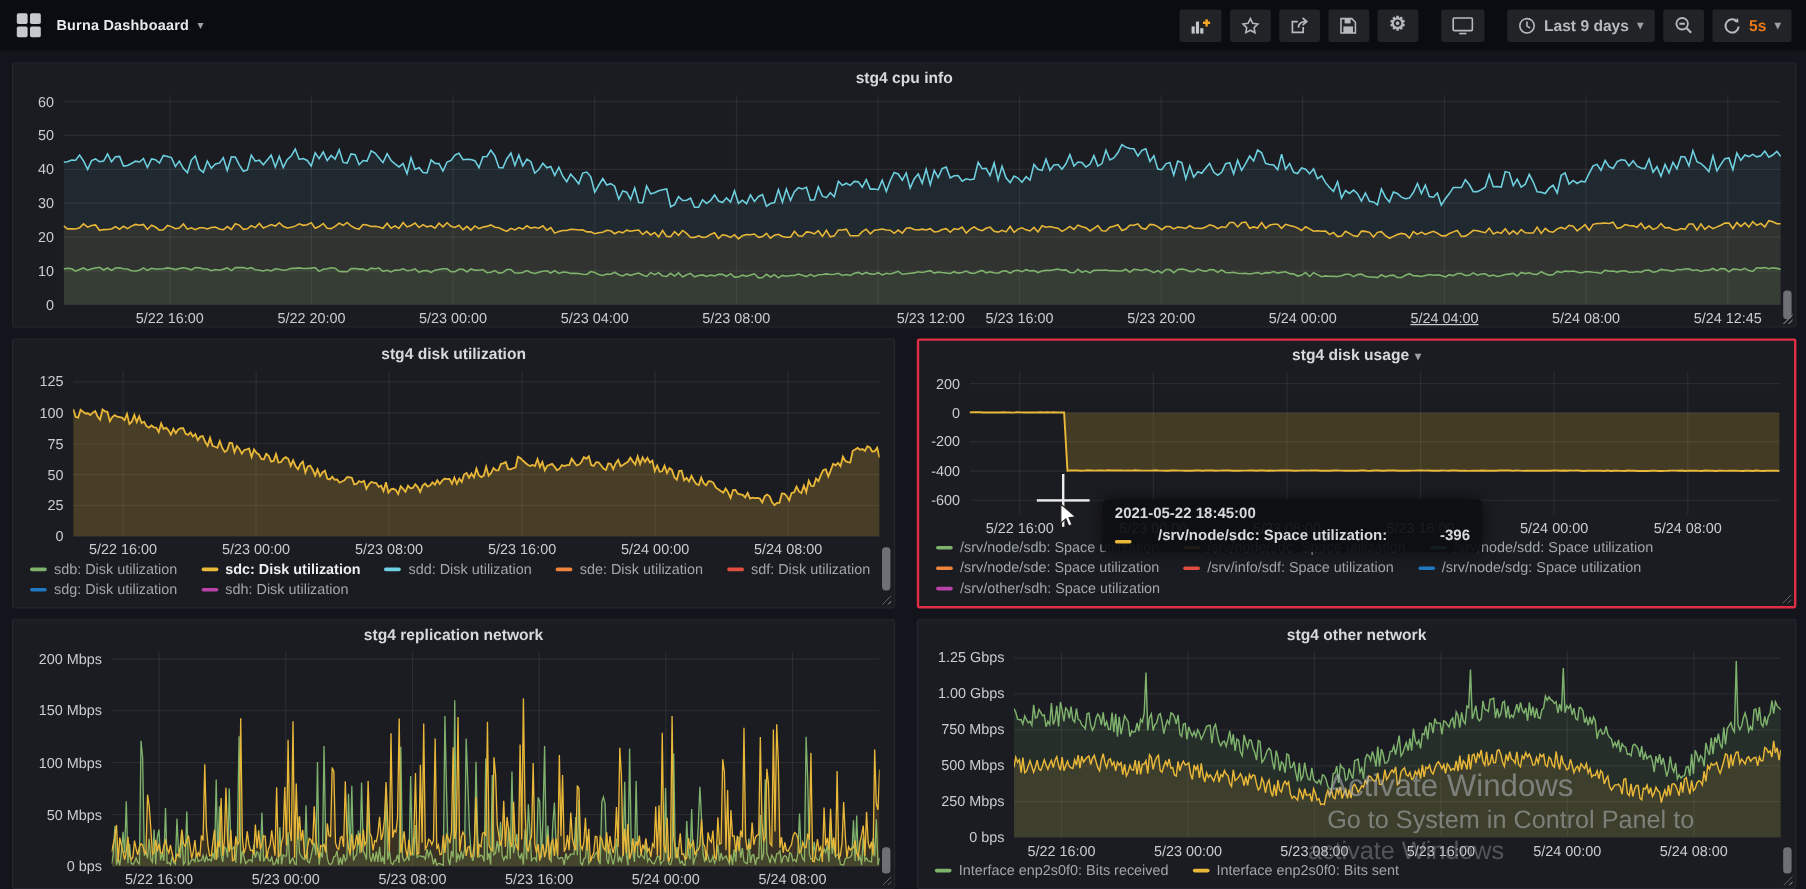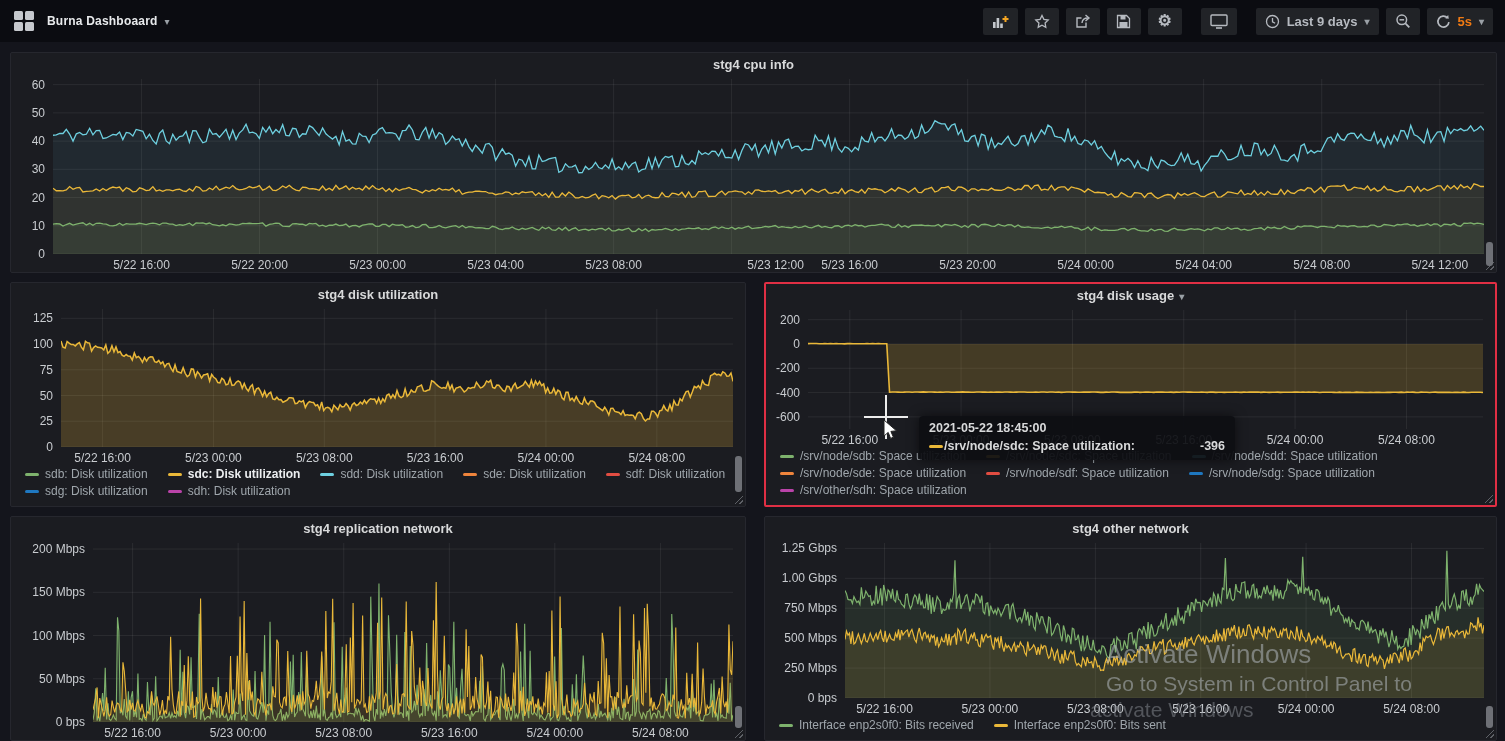"5/24 04:00" span.xlab { text-decoration: none -> underline }
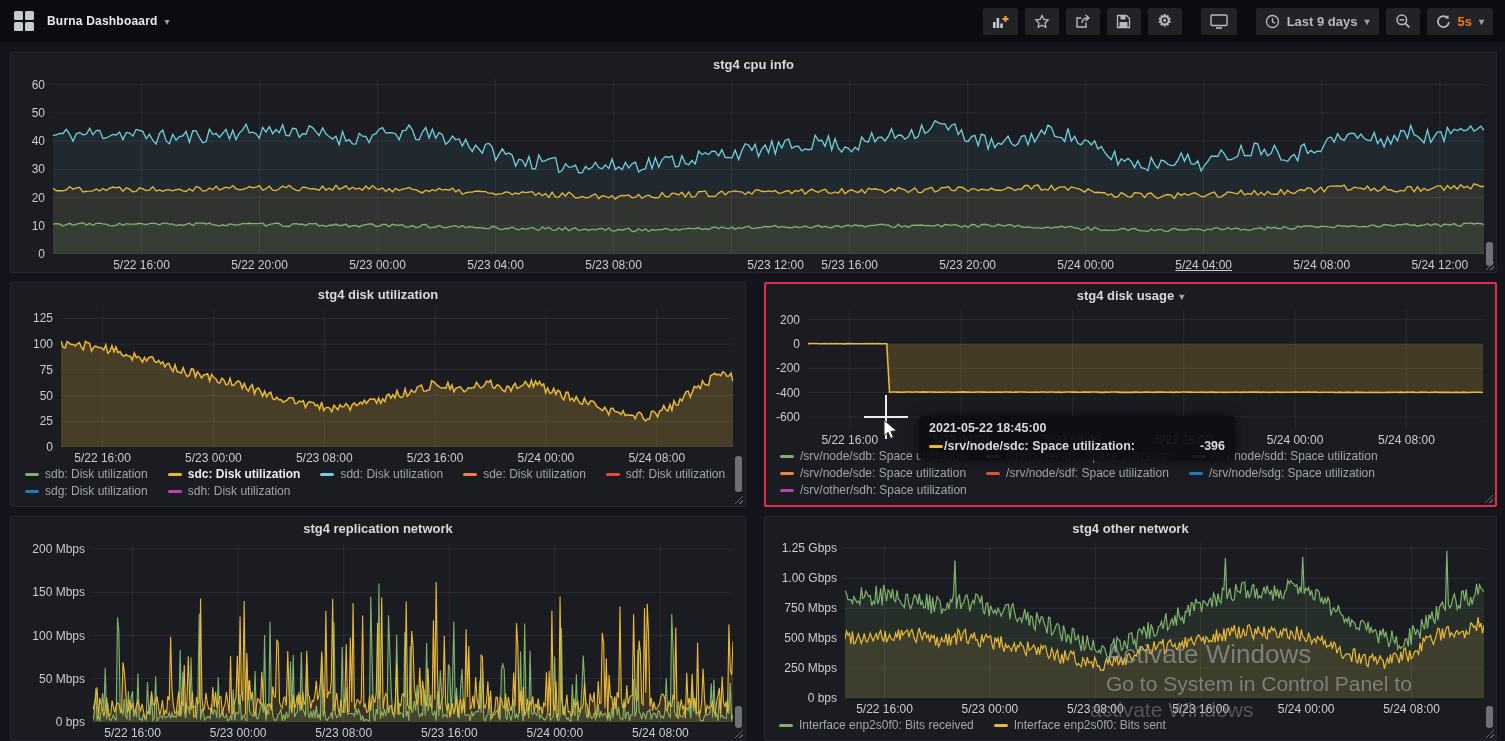"5/24 12:00" span.xlab { text: 12:00 -> 12:45 }
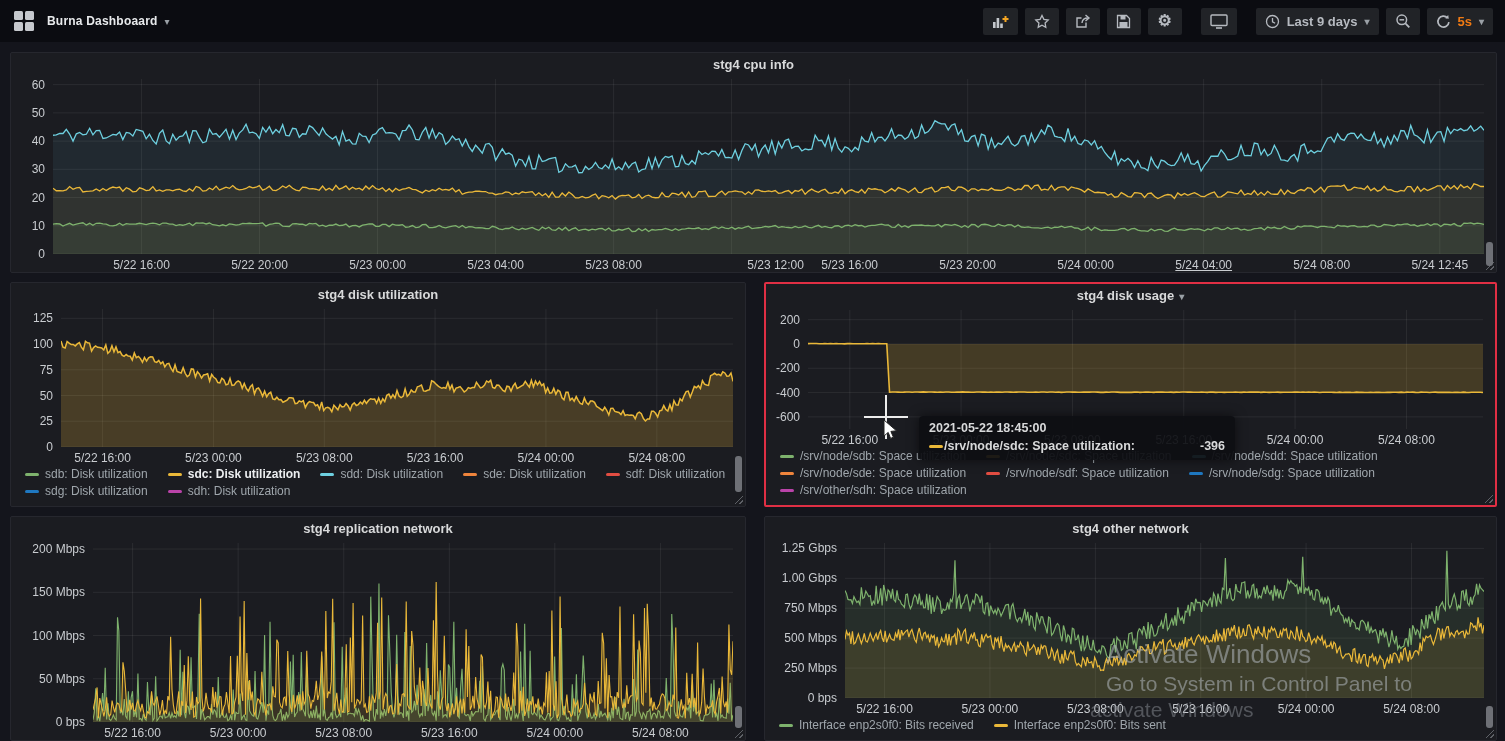"/srv/node/sdc: Space utilization:" .t-row { align-items: center -> flex-end; gap: 1px -> 22px }
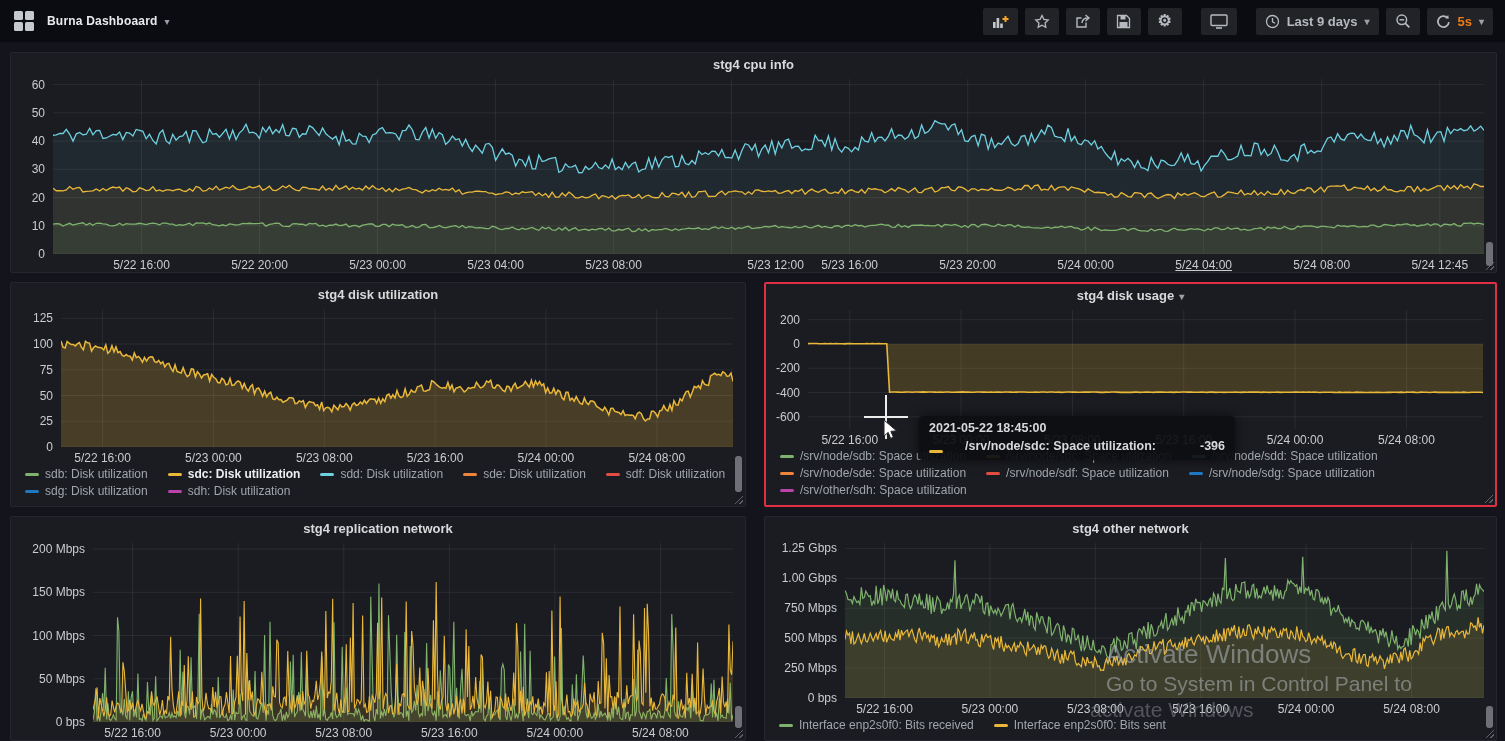"/srv/node/sdf: Space utilization" span { text: /srv/node/sdf -> /srv/info/sdf }
